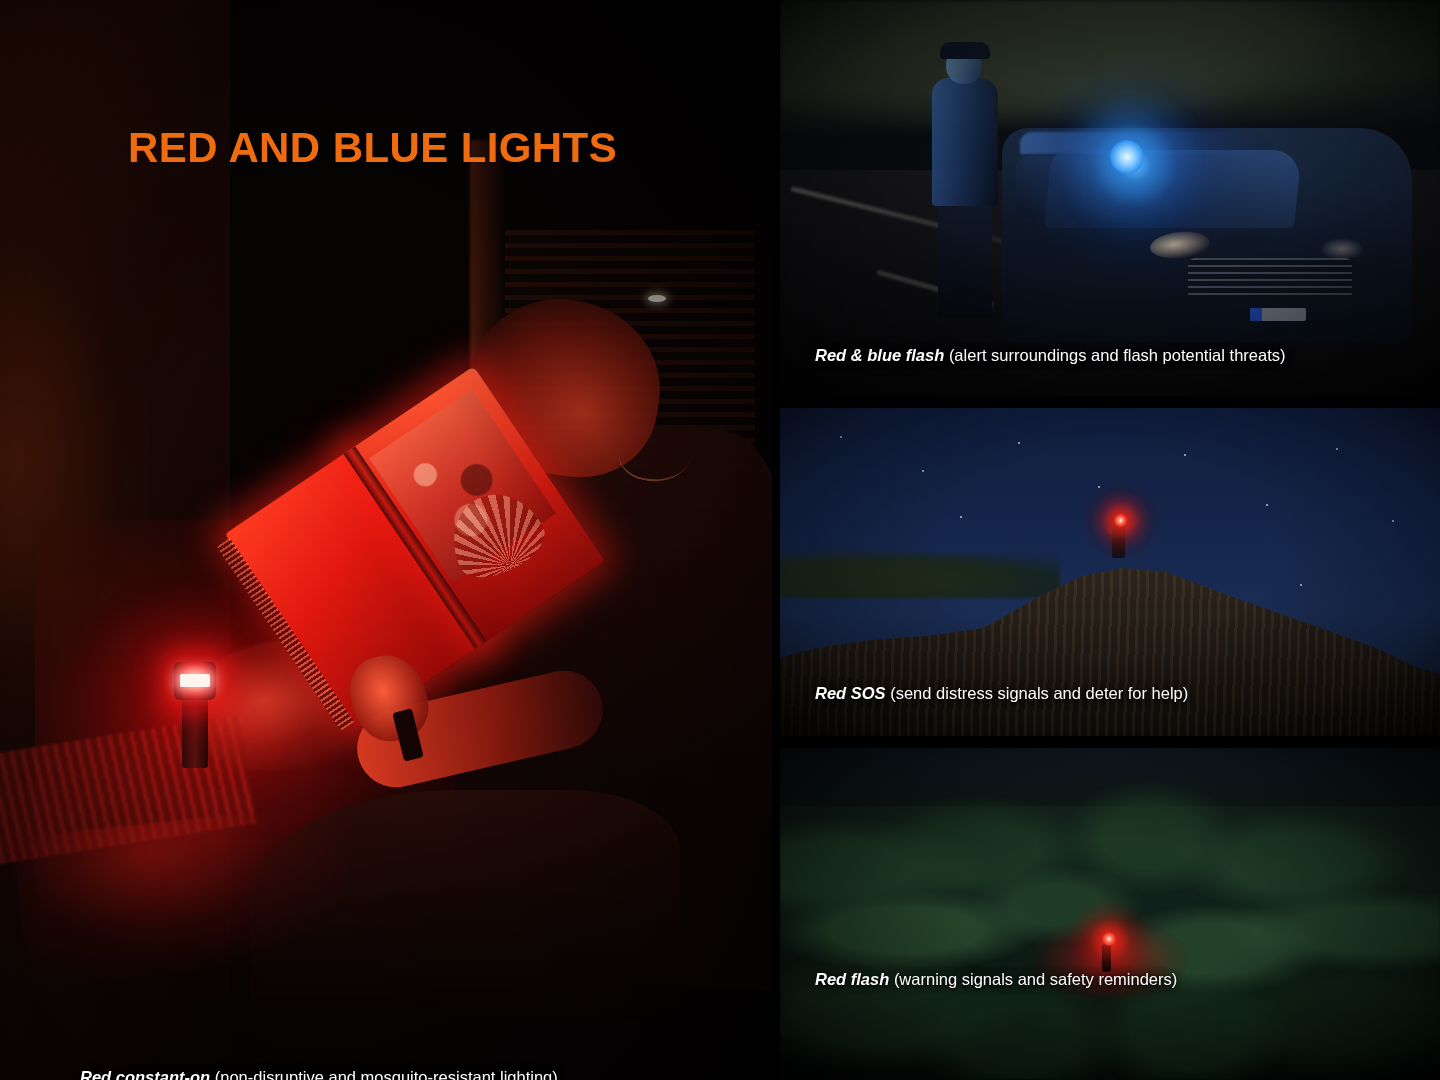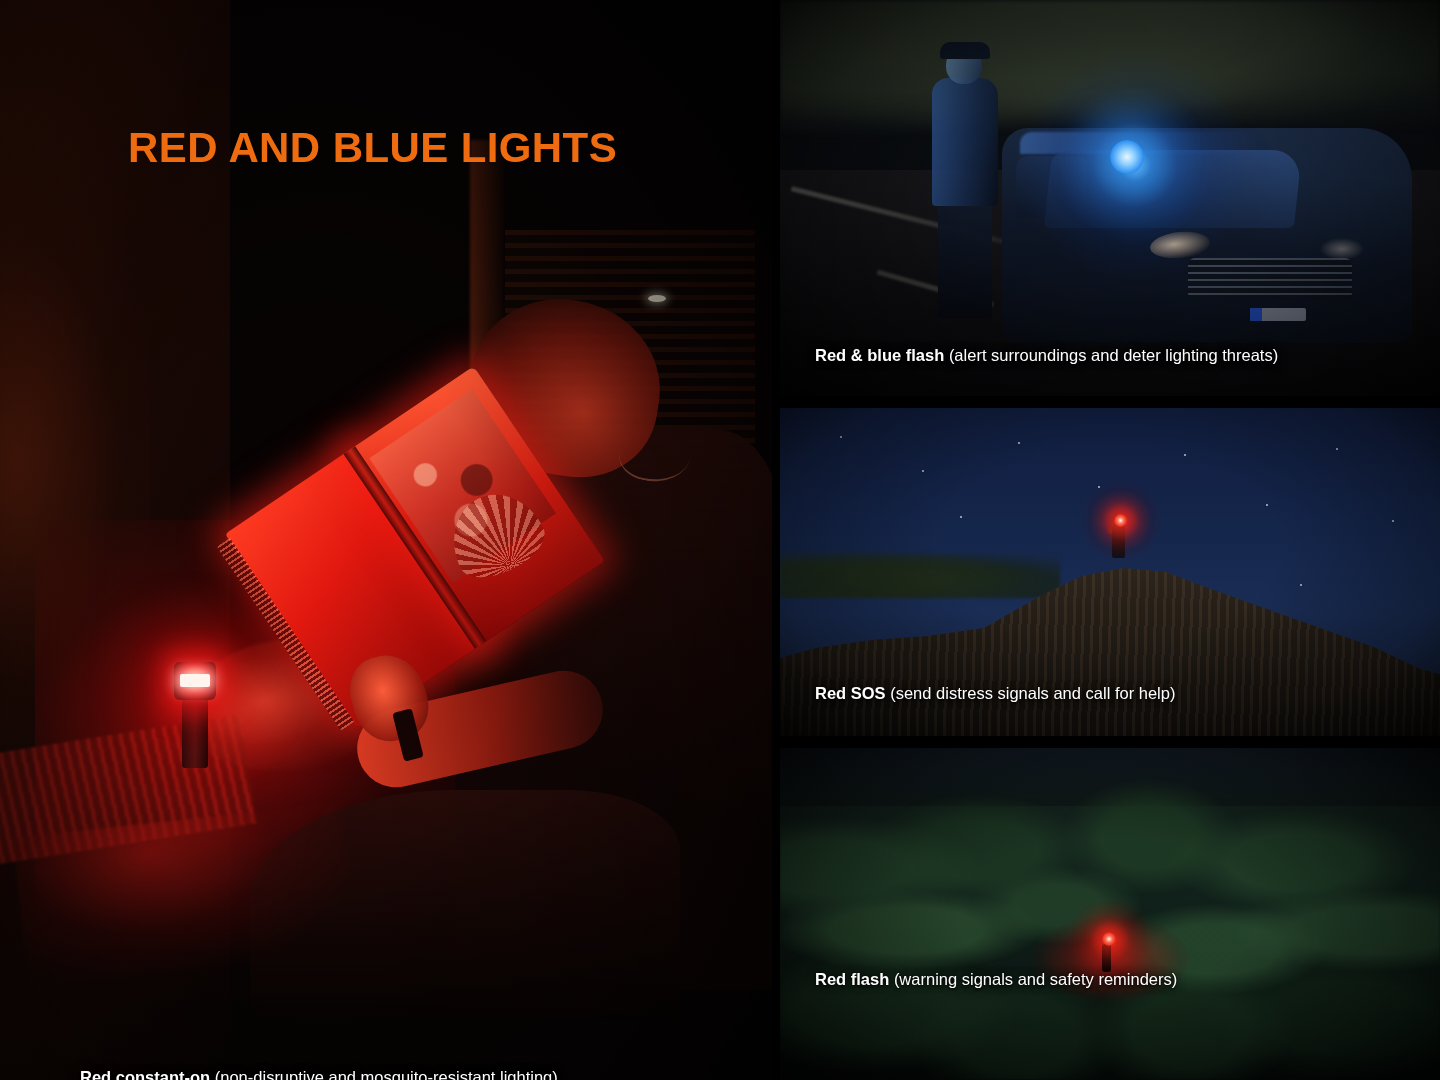"Red & blue flash" .caption .cap-title { font-style: none -> italic }
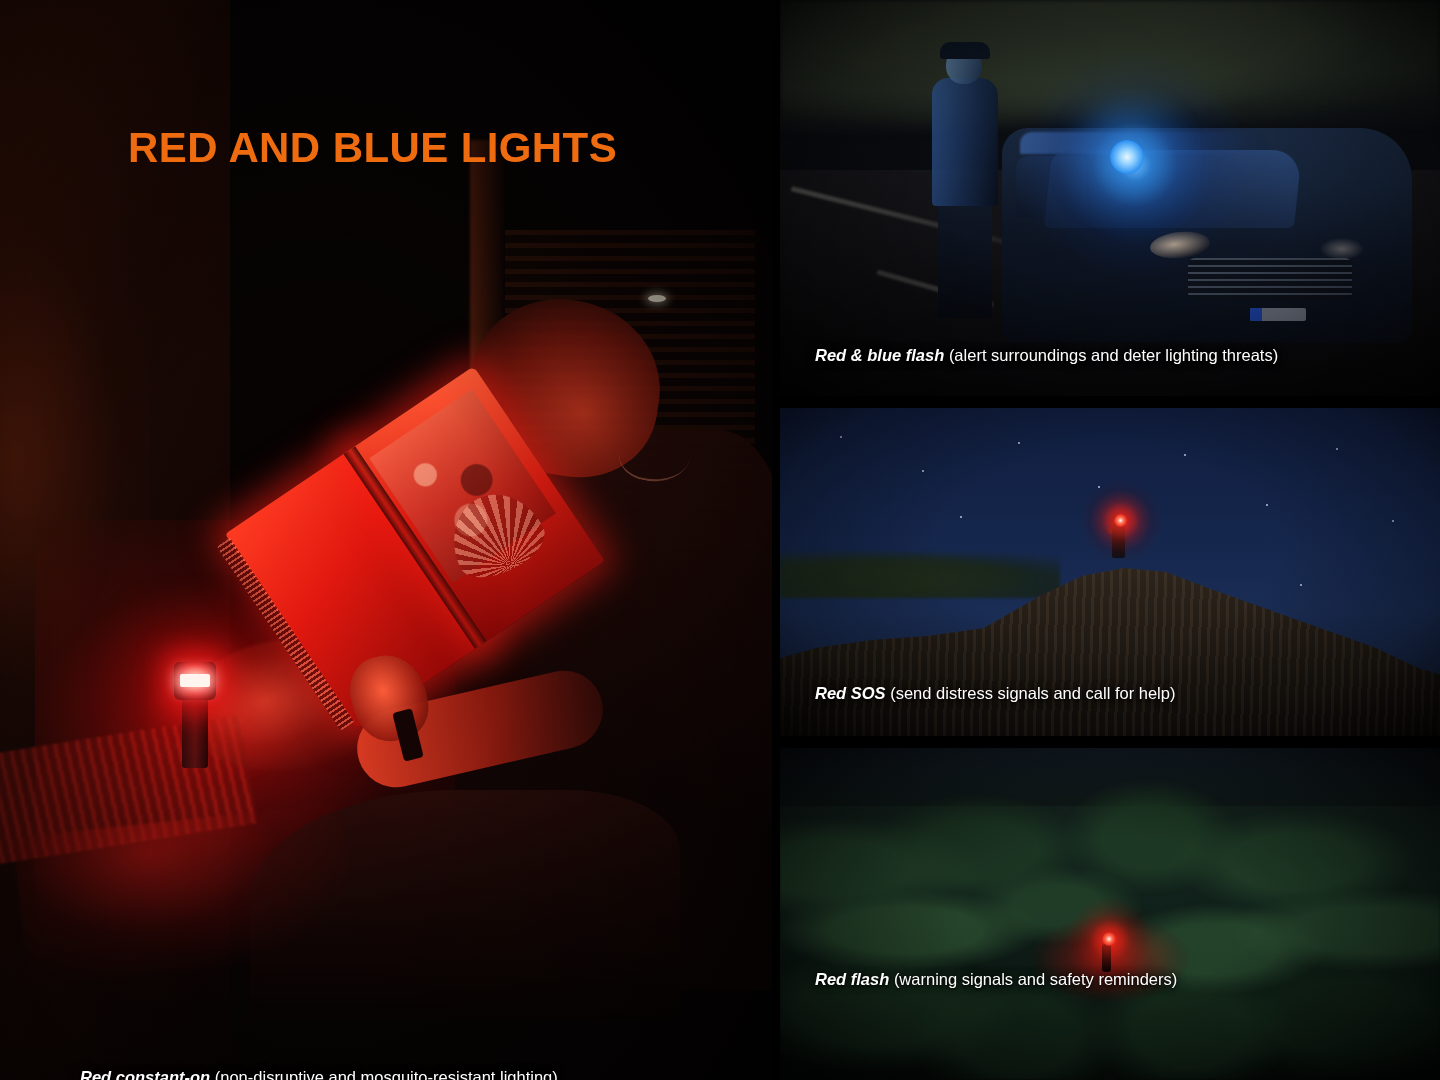"(alert surroundings and deter lighting" span.cap-desc { text: deter lighting -> flash potential }
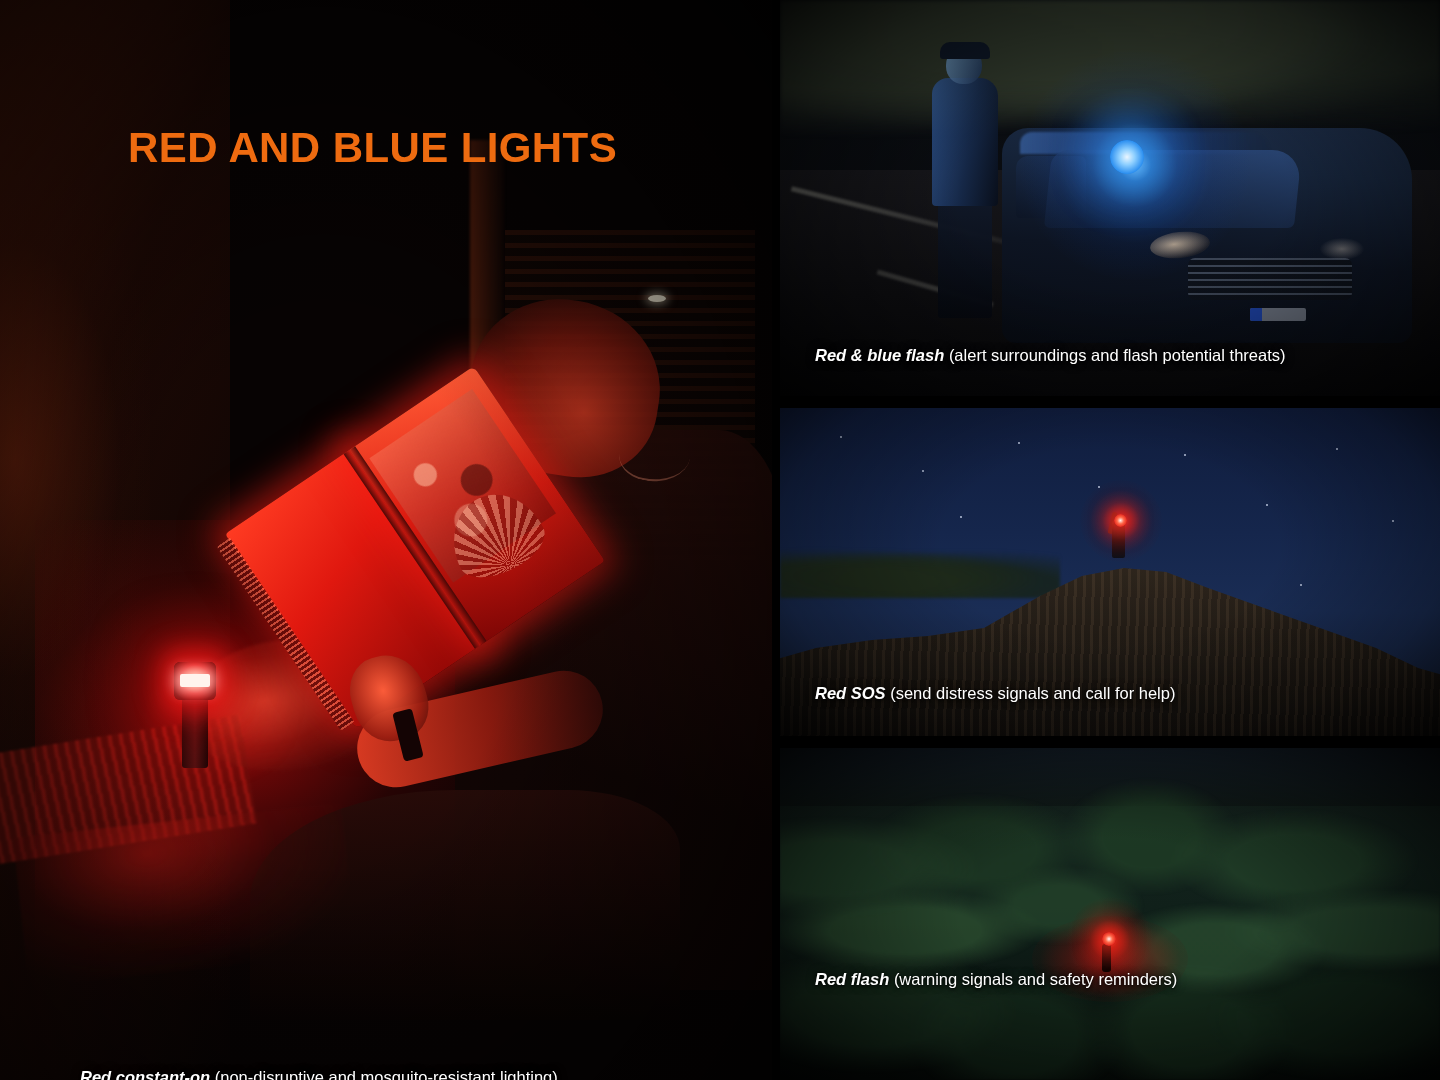"(send distress signals and call" span.cap-desc { text: call -> deter }
